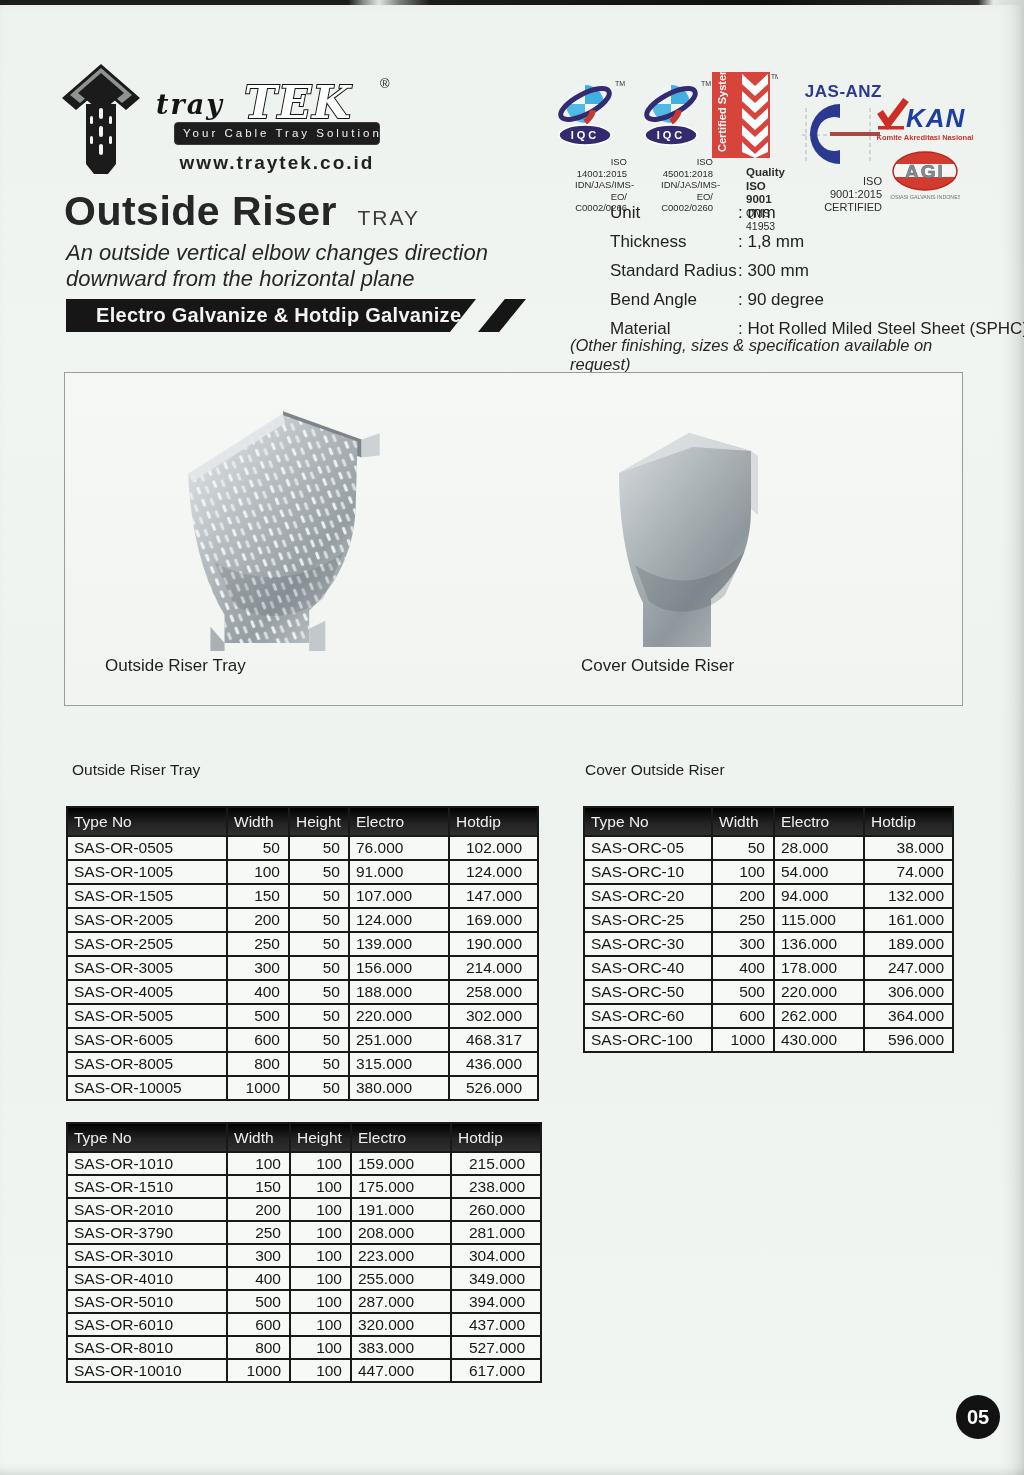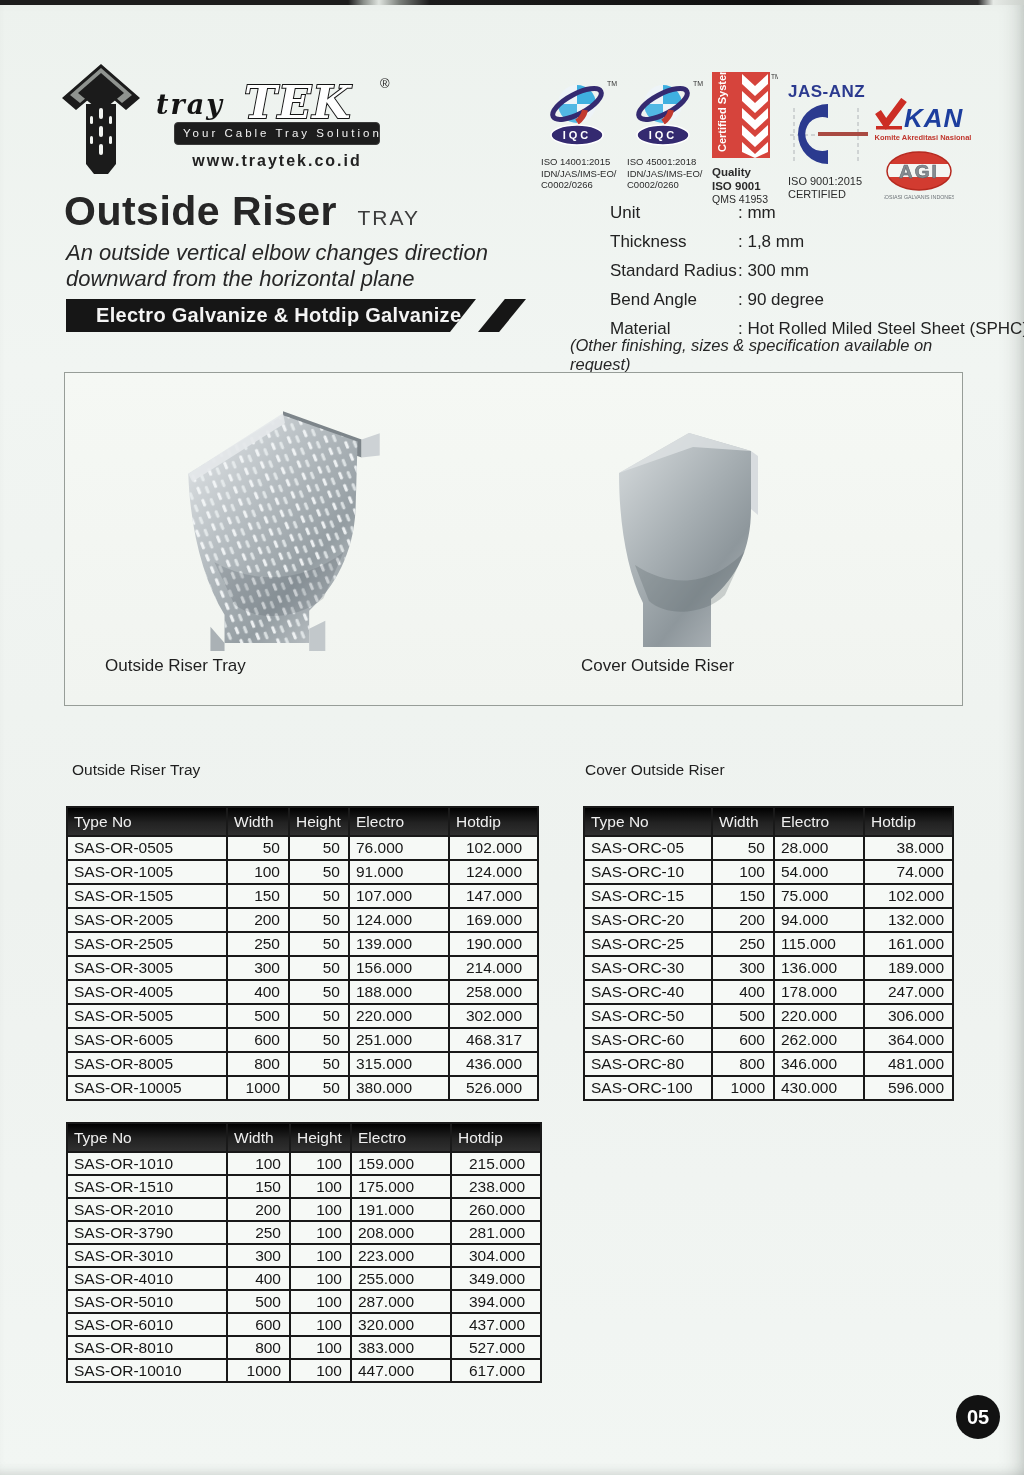"JAS-ANZ" .cert { text-align: left -> right }
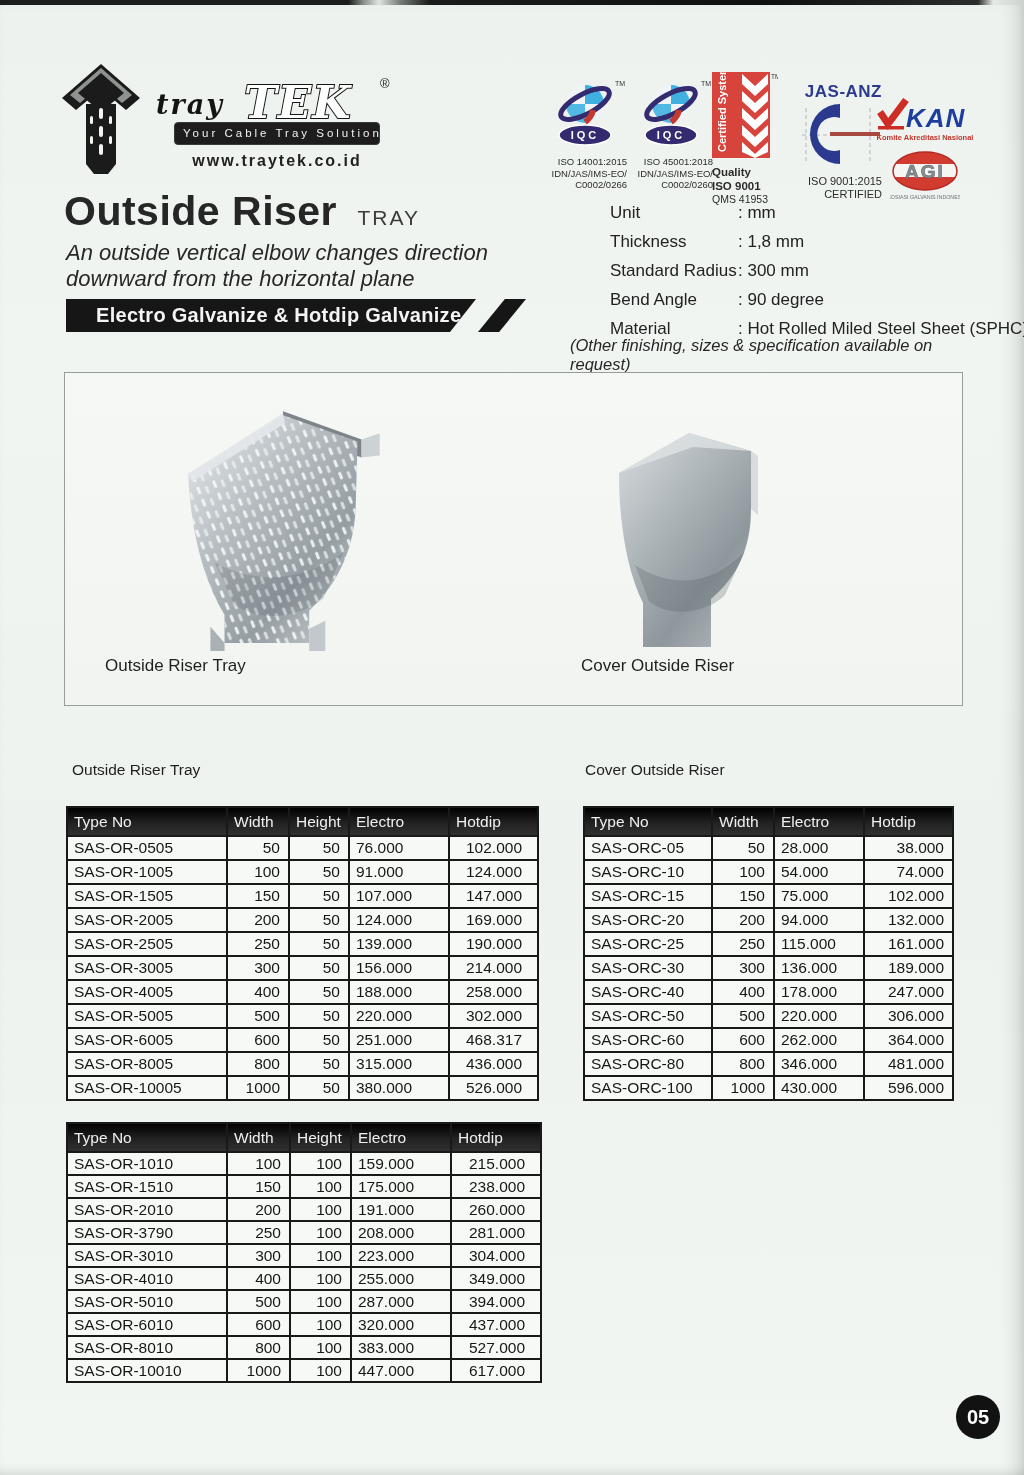"www.traytek.co.id" .website { font-size: 16px -> 19px }
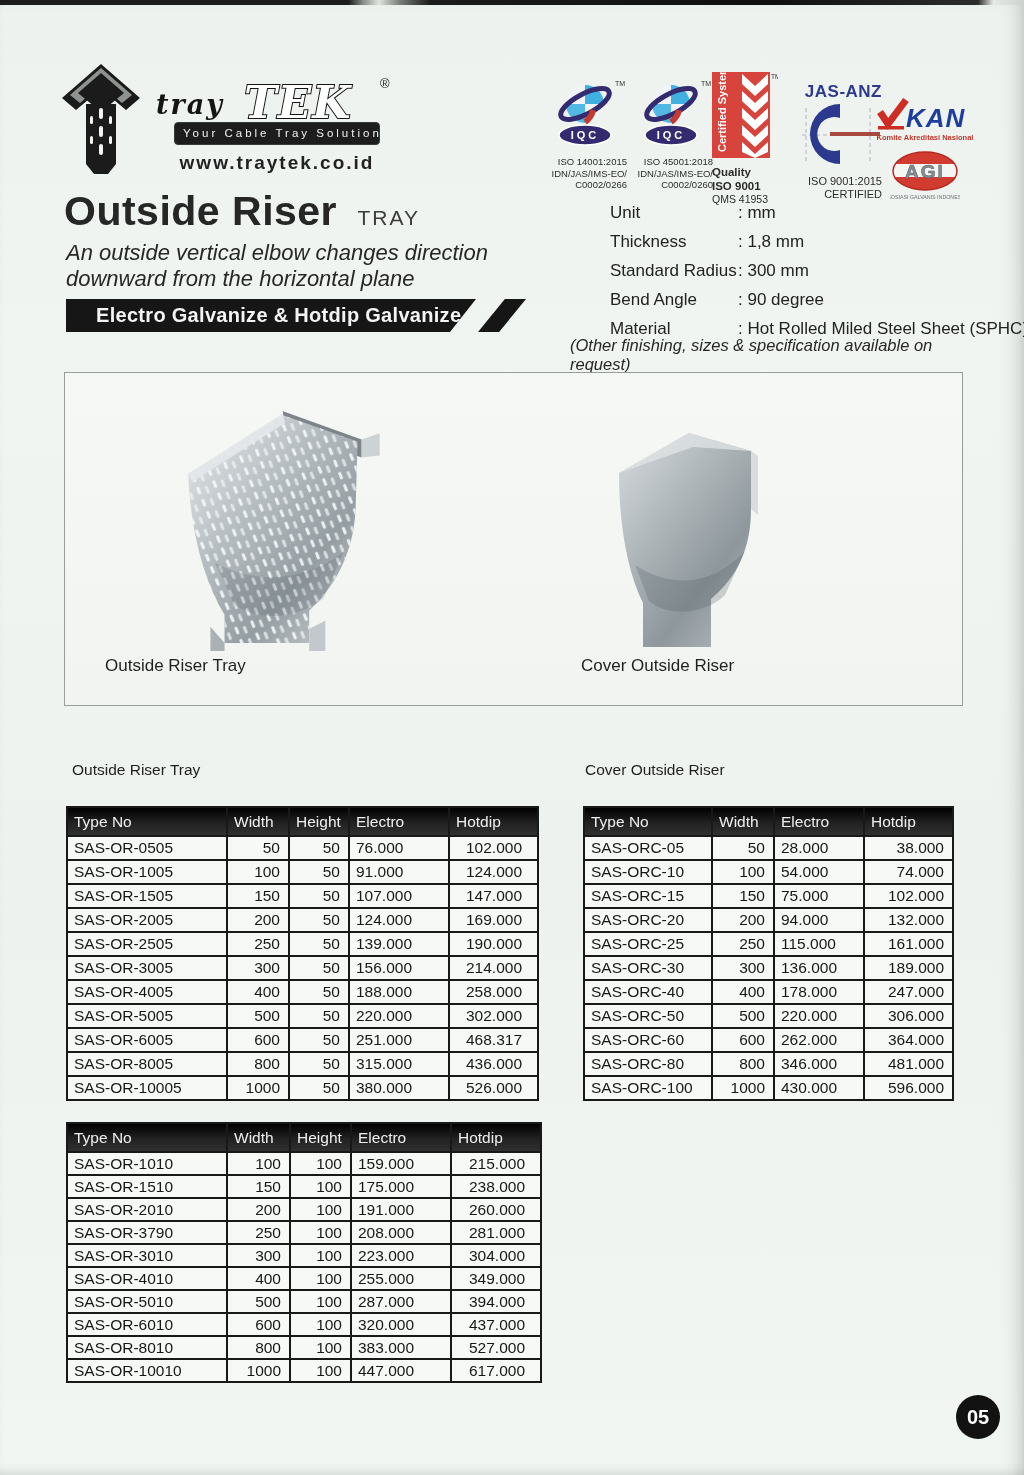"ISO 14001:2015" .cert-caption { margin-left: none -> 34px }
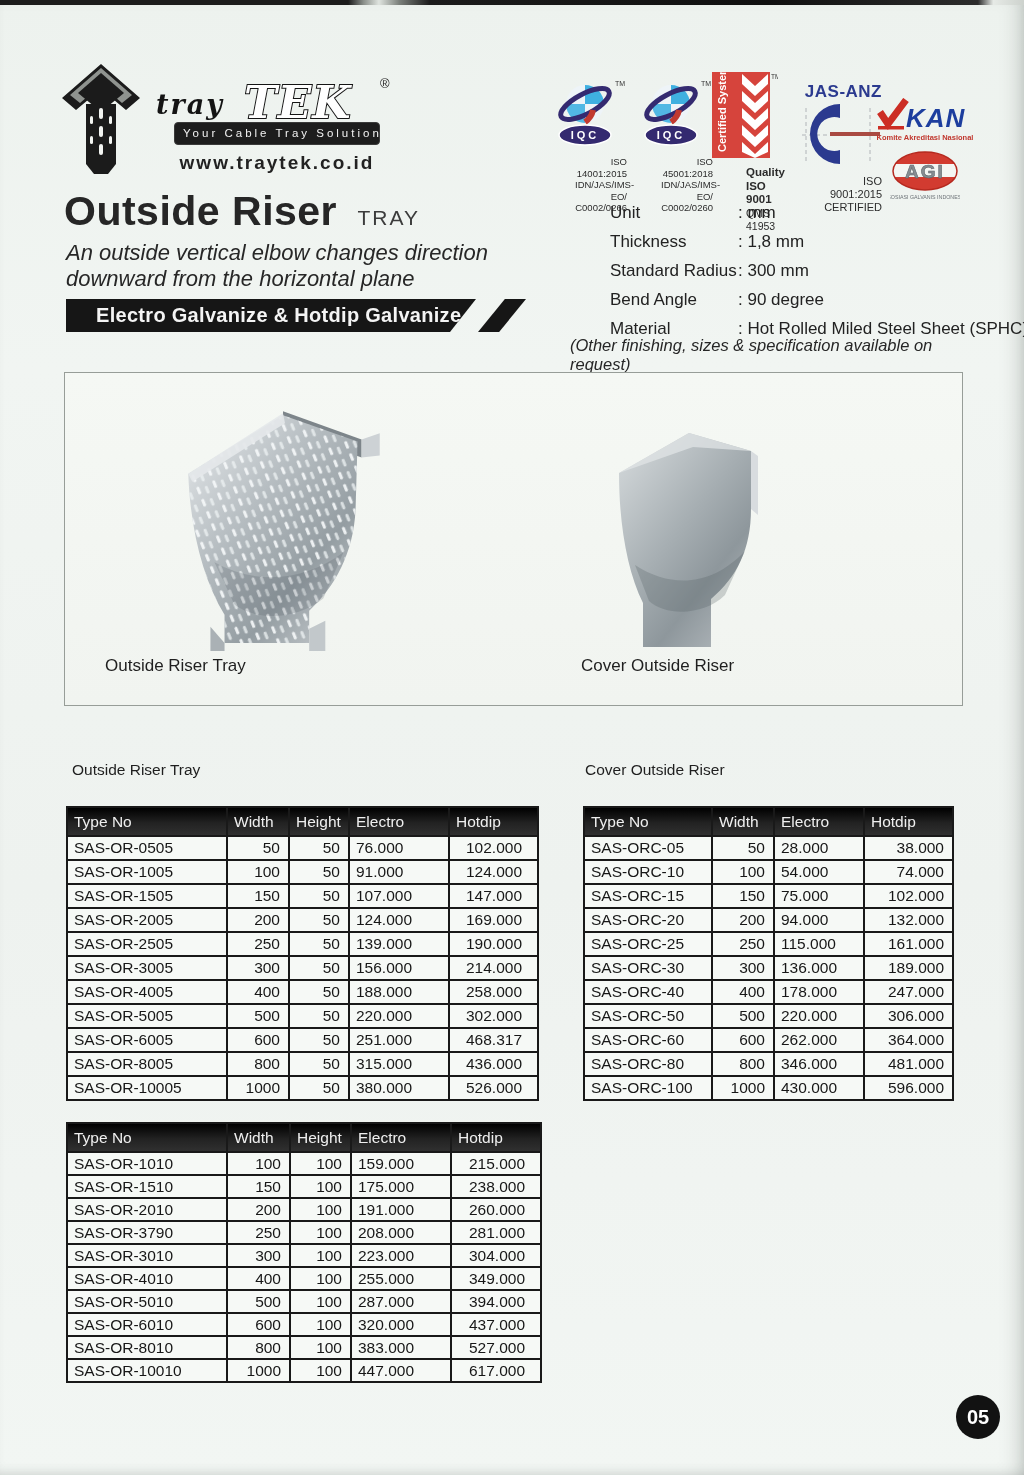"SAS-ORC-15" tr { html: <tr> <td>SAS-ORC-15</td> <td>150</td> <td>75.000</td> <td>102.000</td> </tr> -> none }
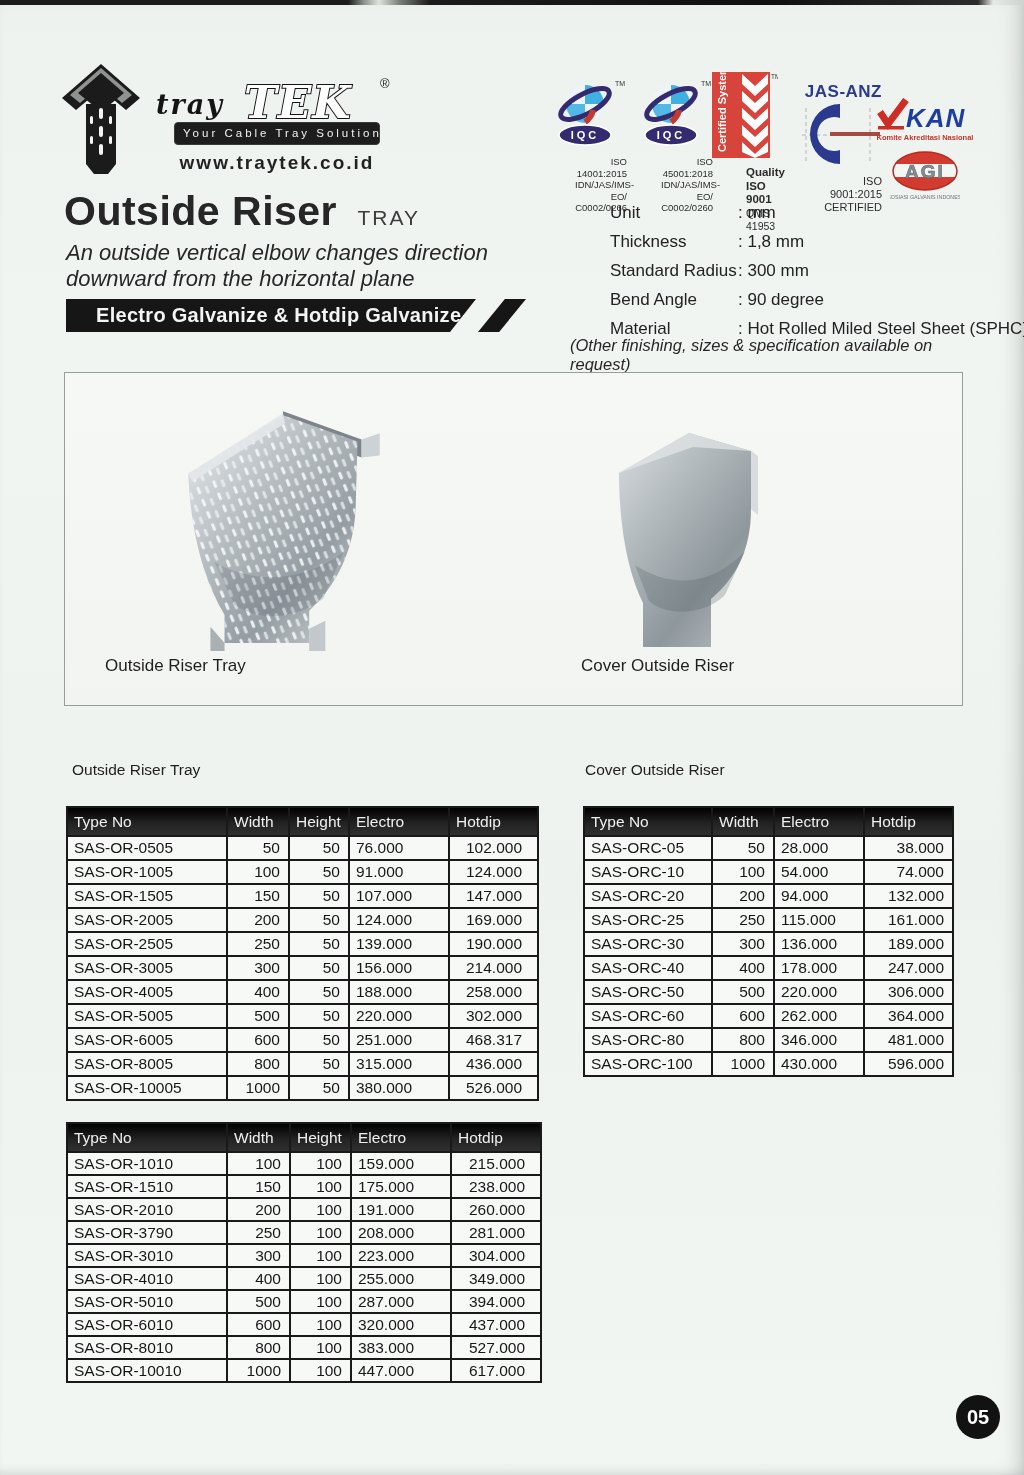"SAS-ORC-80" tr { html: <tr> <td>SAS-ORC-80</td> <td>800</td> <td>346.000</td> <td>481.000</td> </tr> -> none }
